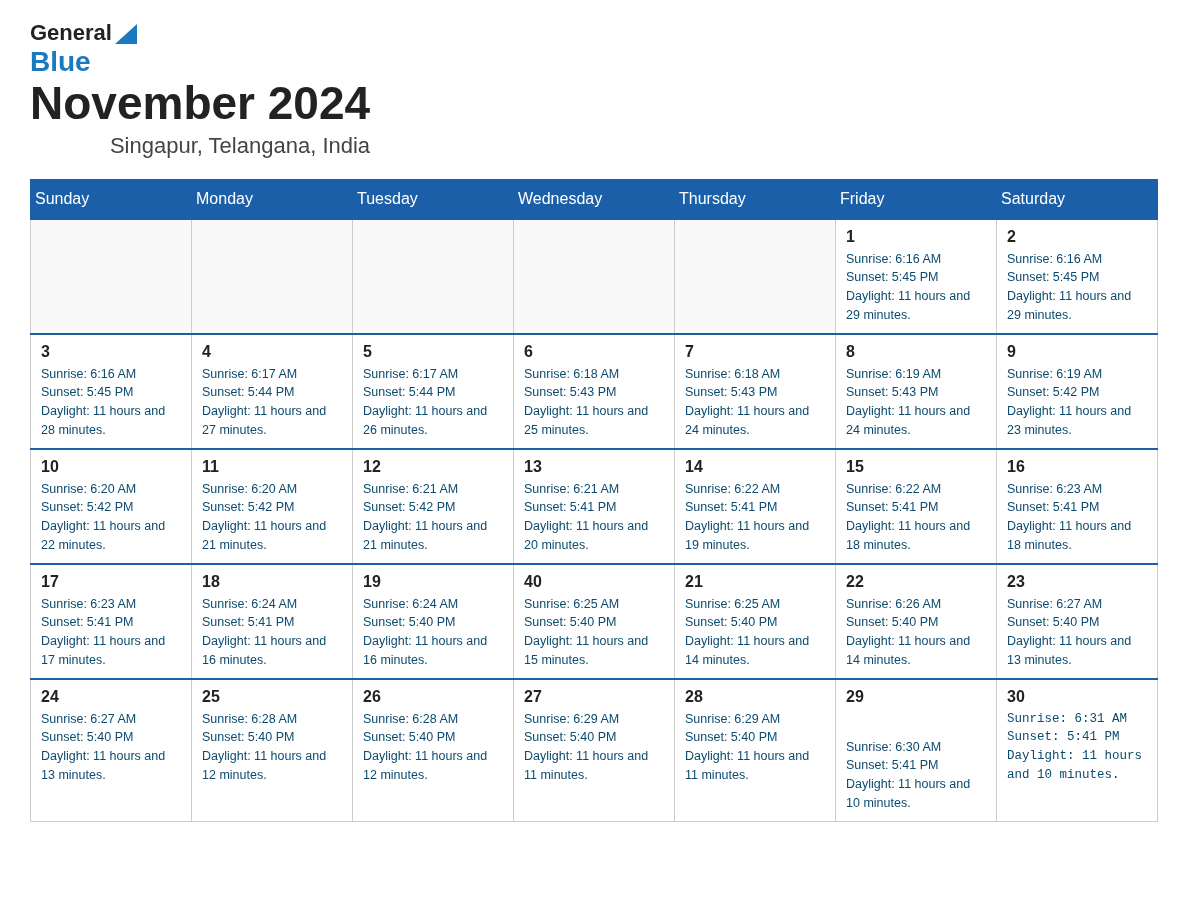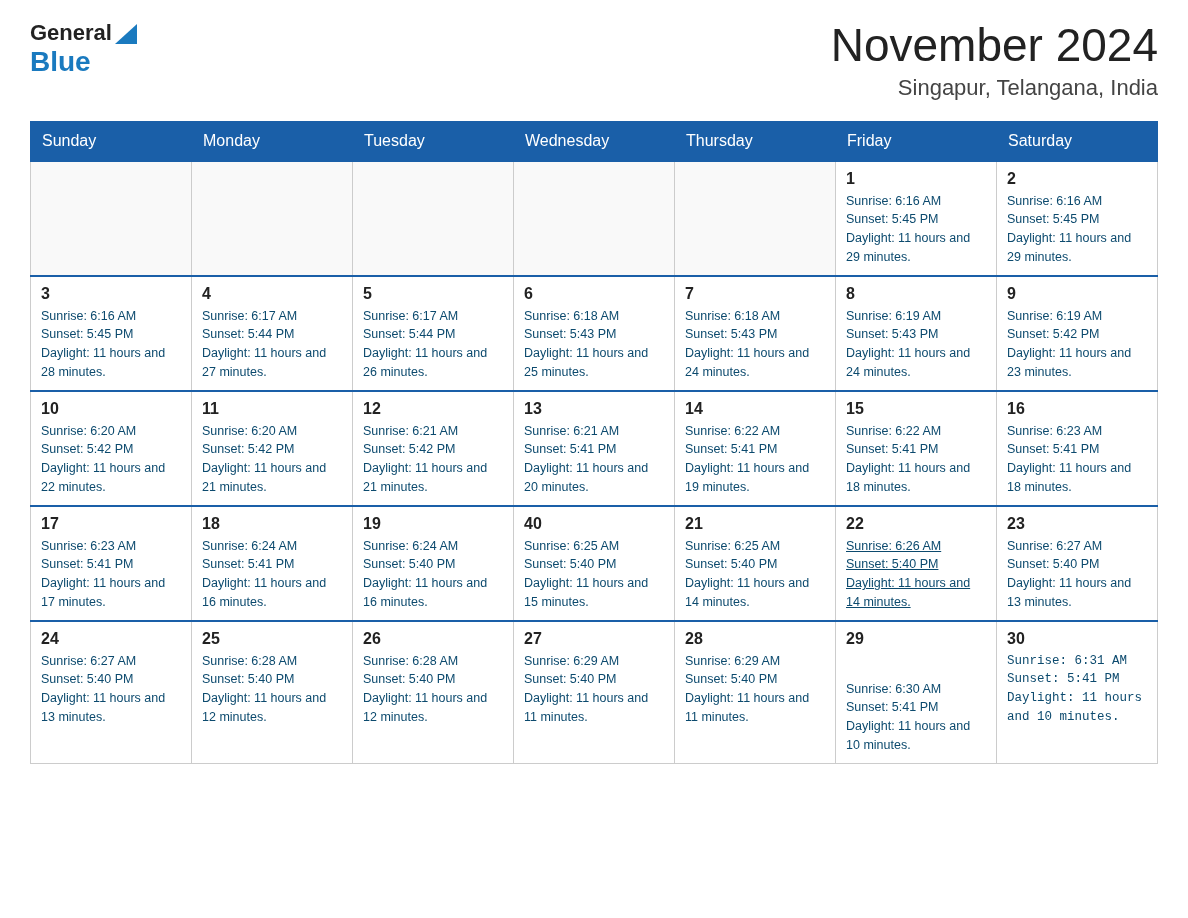"General" .header { flex-direction: none -> column }
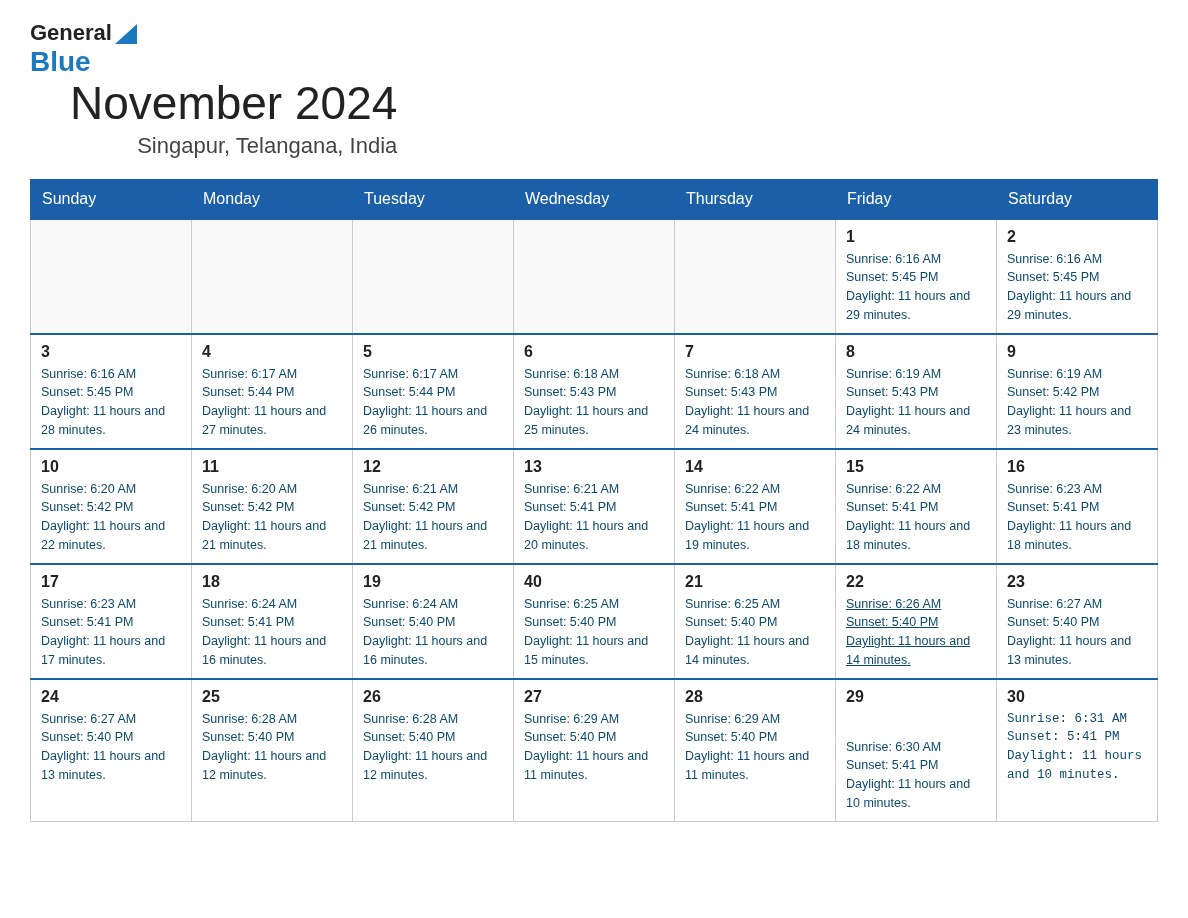"November 2024" .main-title { font-weight: normal -> bold; margin-left: 40px -> none }
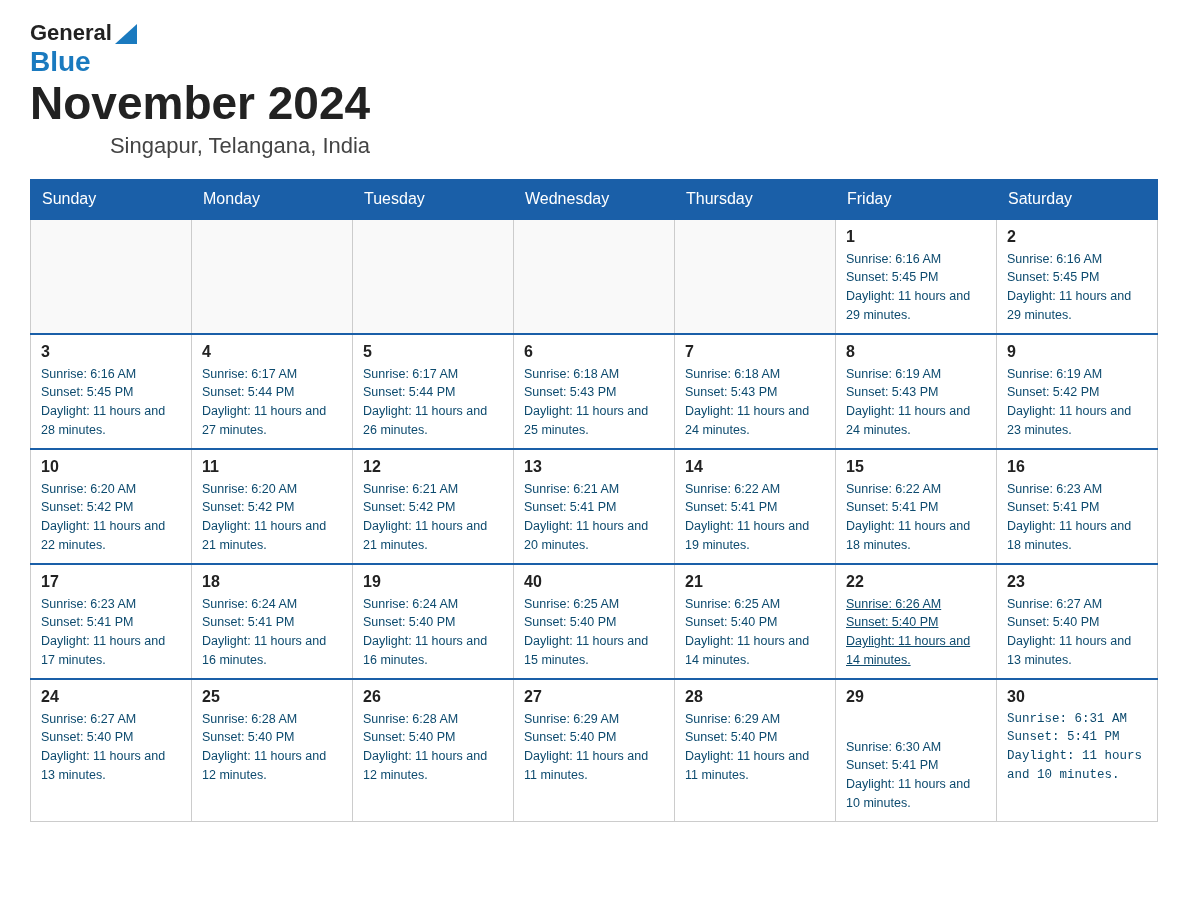"Sunday" .calendar th { padding: 10px 11px -> 10px 4px }
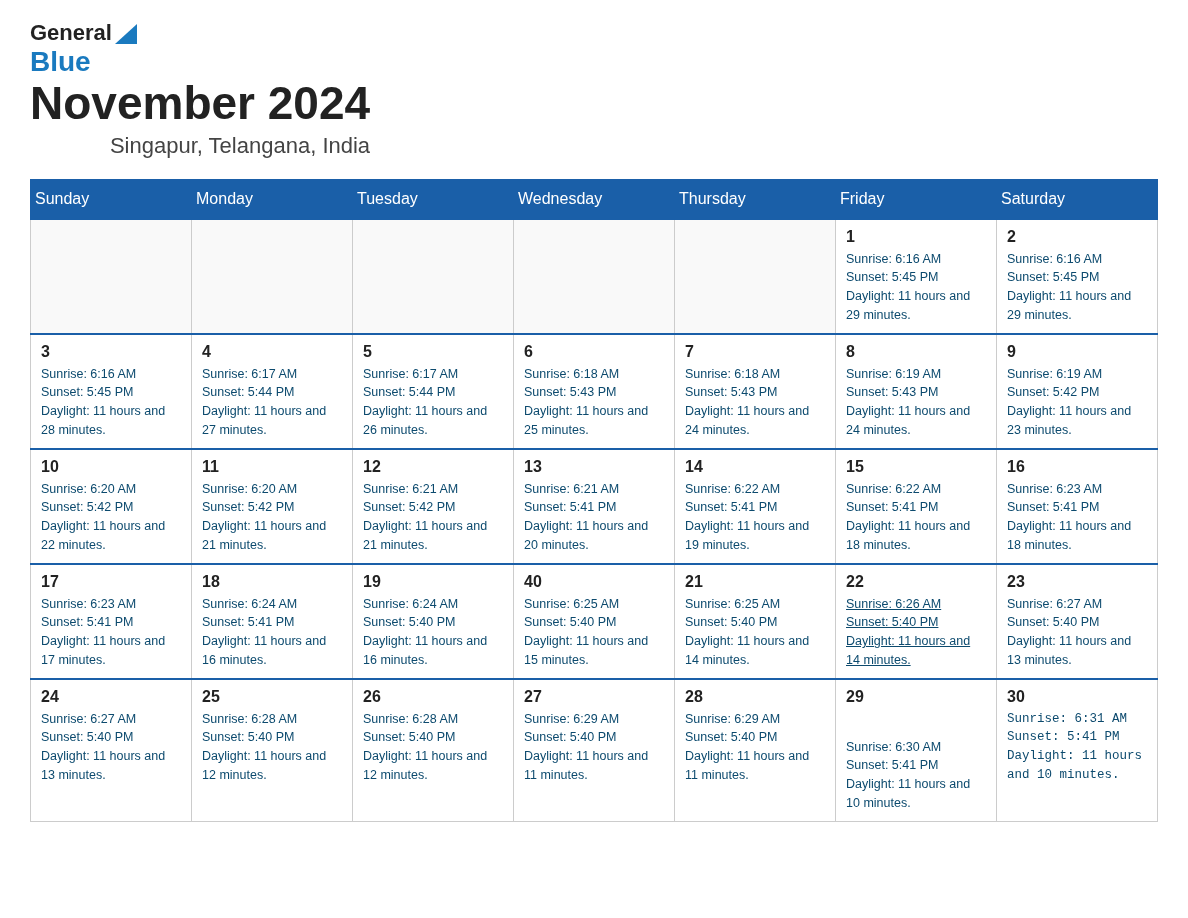"Sunrise: 6:26 AM" div.day-info { text-decoration: underline -> none }
